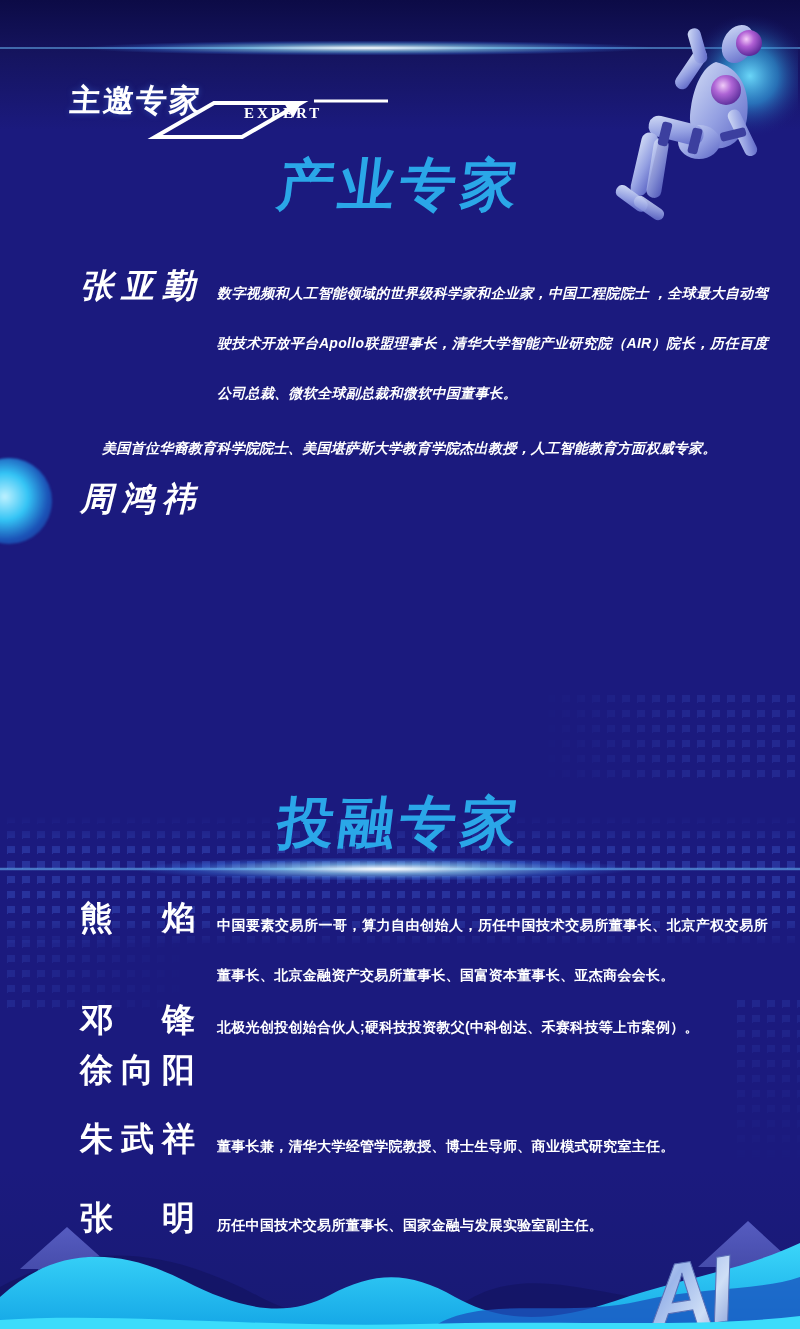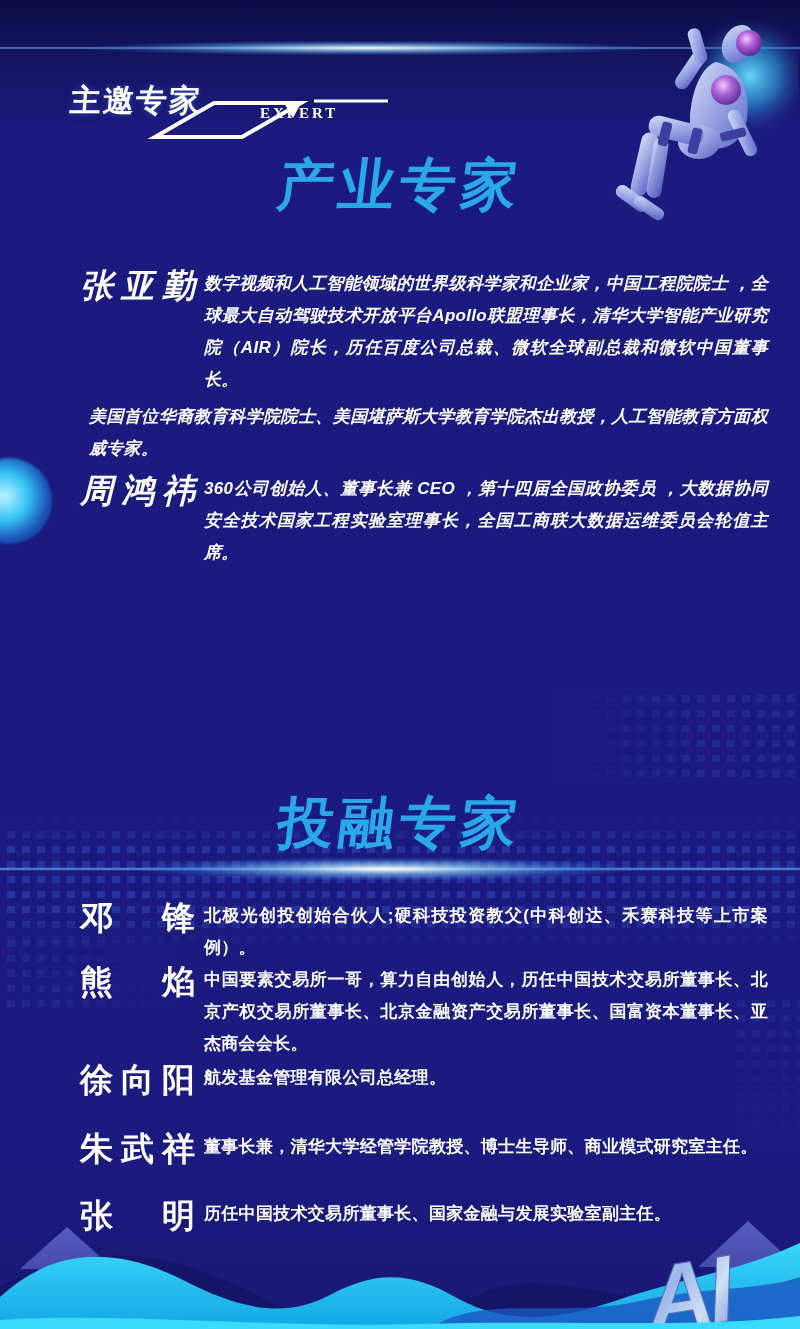"EXPERT" .expert-label { left: 196px -> 180px }
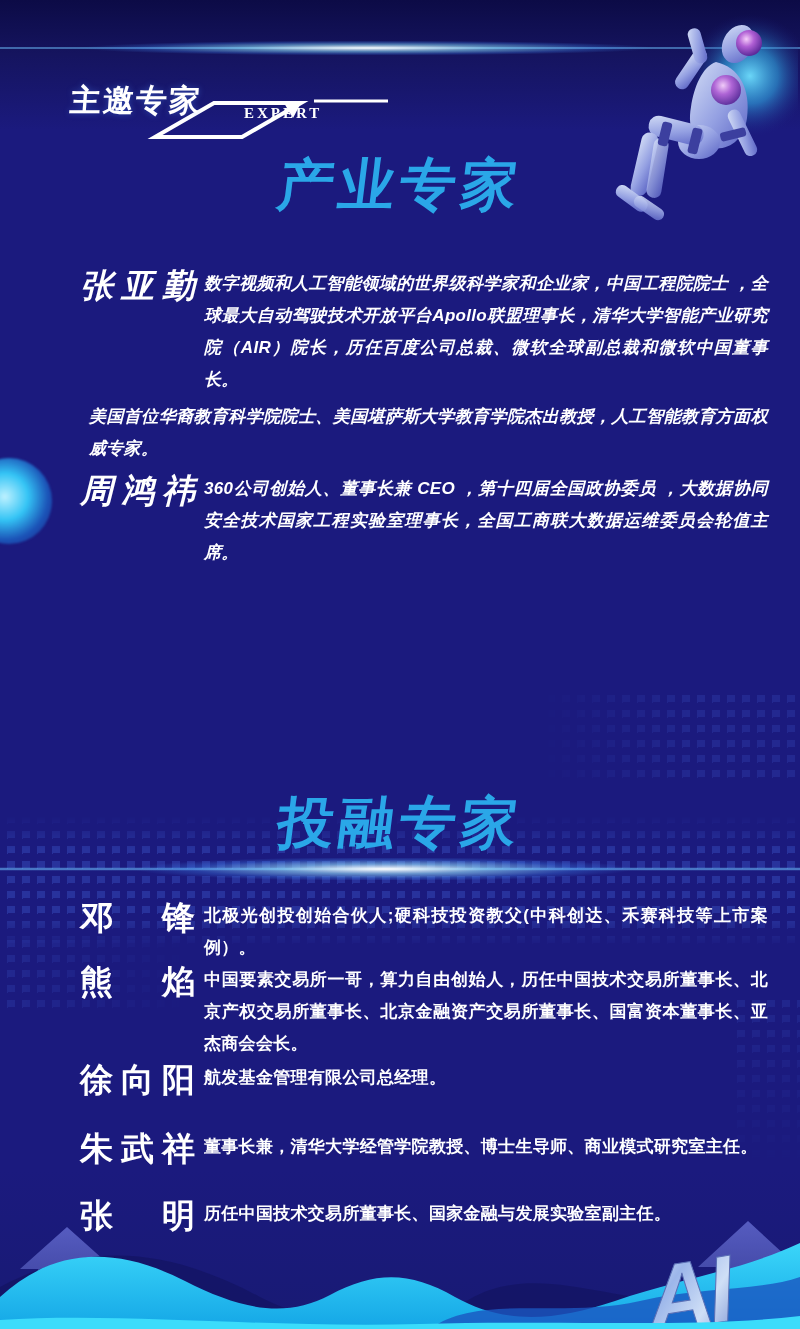"数字视频和人工智能领域的世界级科学家和企业家，中国工程院院士" .edesc { font-size: 17px -> 14px; line-height: 32px -> 50px; margin-left: 9px -> 22px }
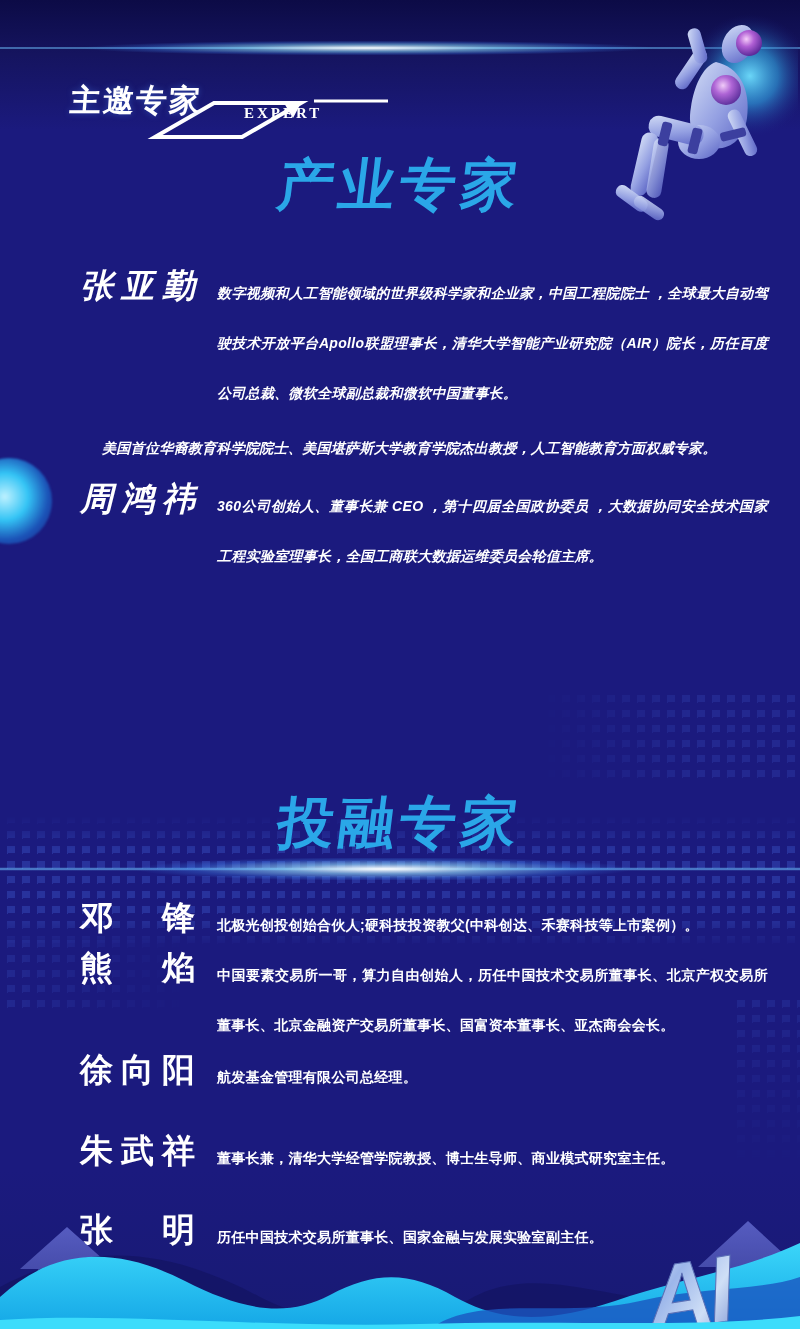"360公司创始人、董事长兼 CEO ，第十四届全国政协委员" div.edesc { html: <div>360公司创始人、董事长兼 CEO ，第十四届全国政协委员 ，大数据协同安全技术国家工程实验室理事长，全国工商联大数据运维委员会轮值主席。</div> -> none }
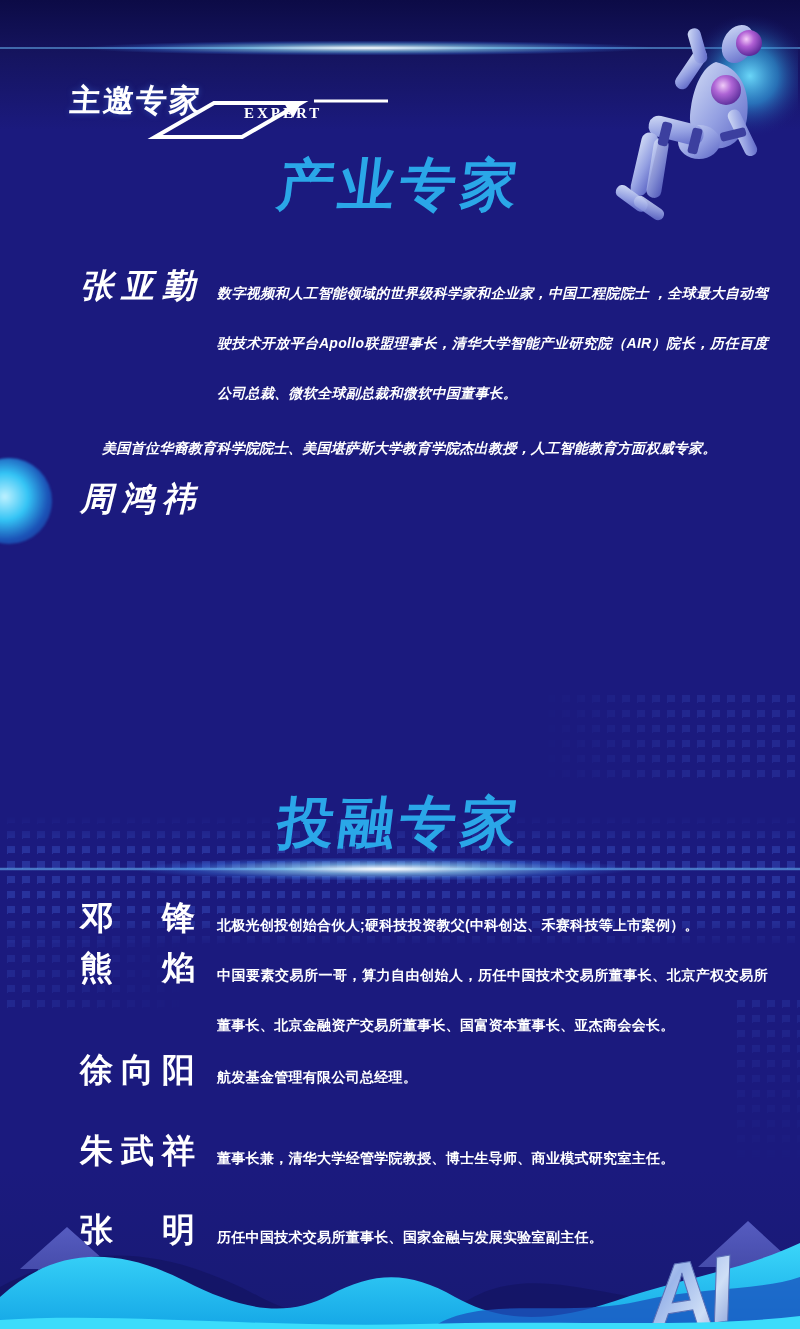"邓锋" div.row { order: before "熊焰" -> after "熊焰" }
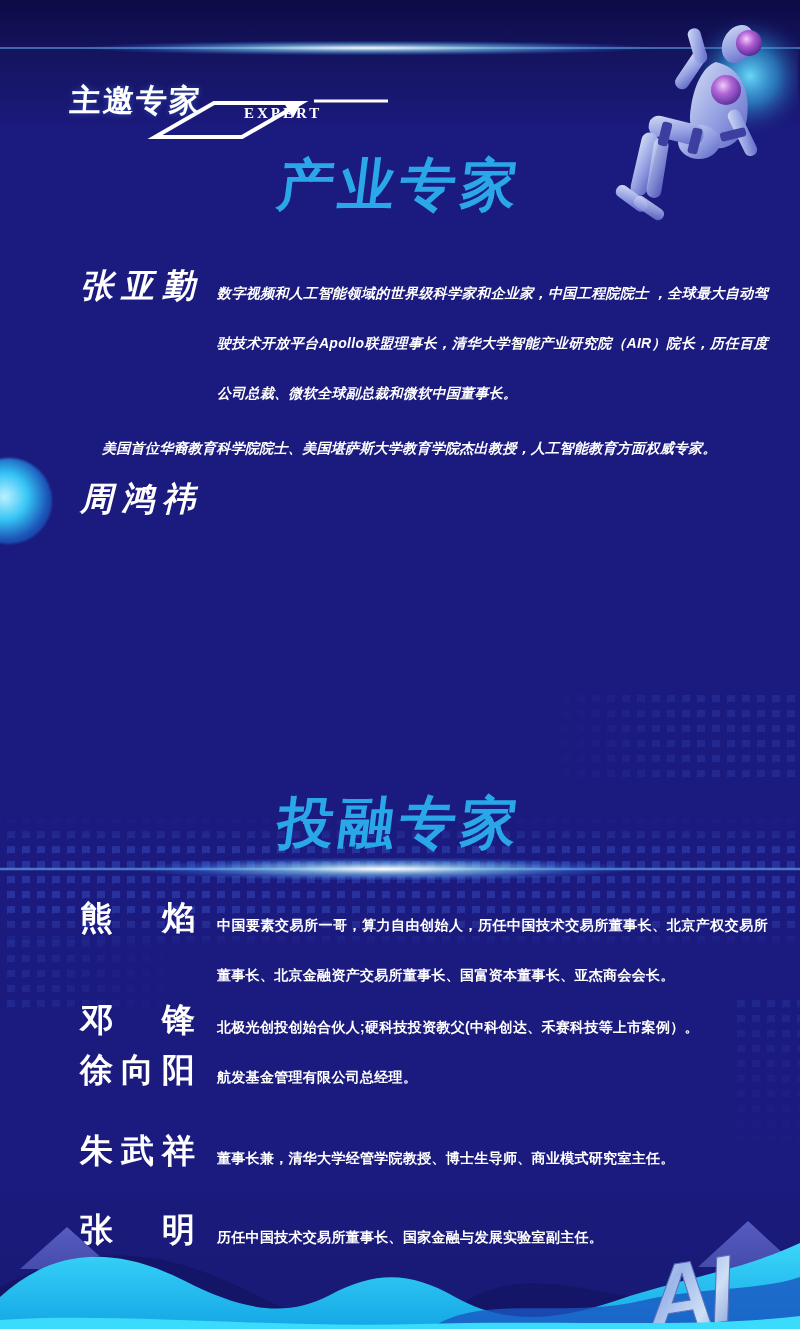"航发基金管理有限公司总经理。" div.edesc { html: <div>航发基金管理有限公司总经理。</div> -> none }
